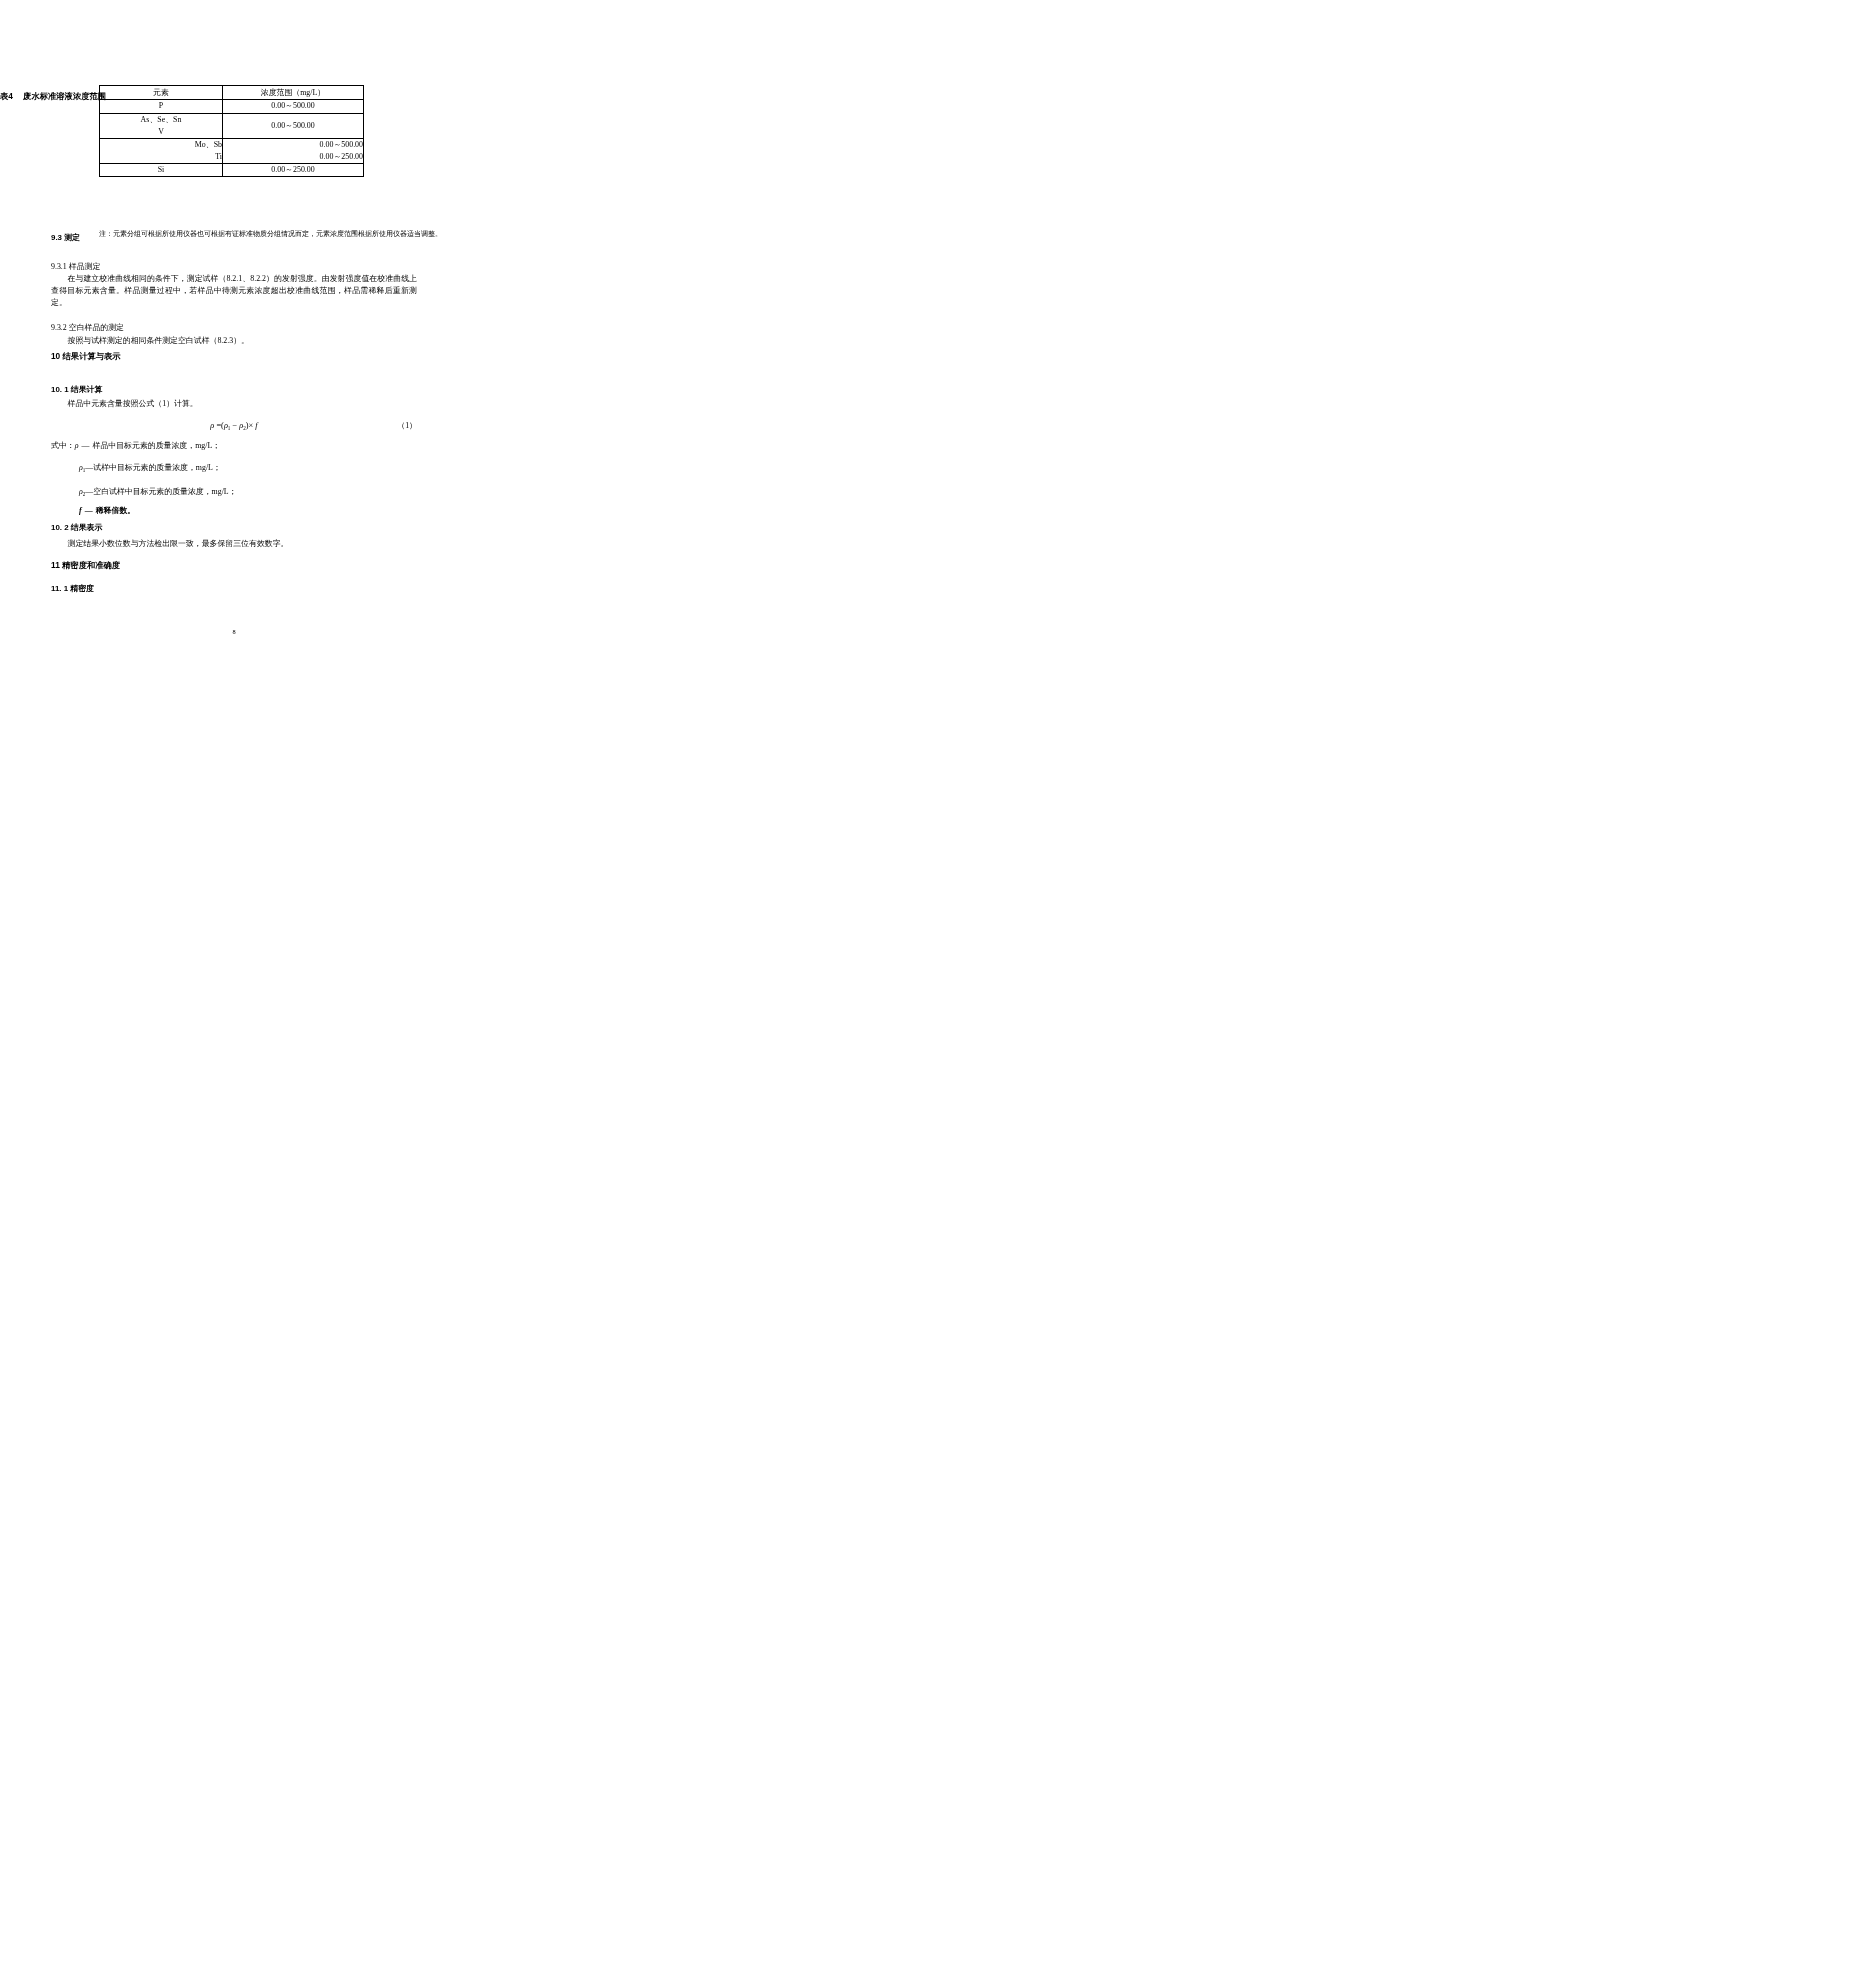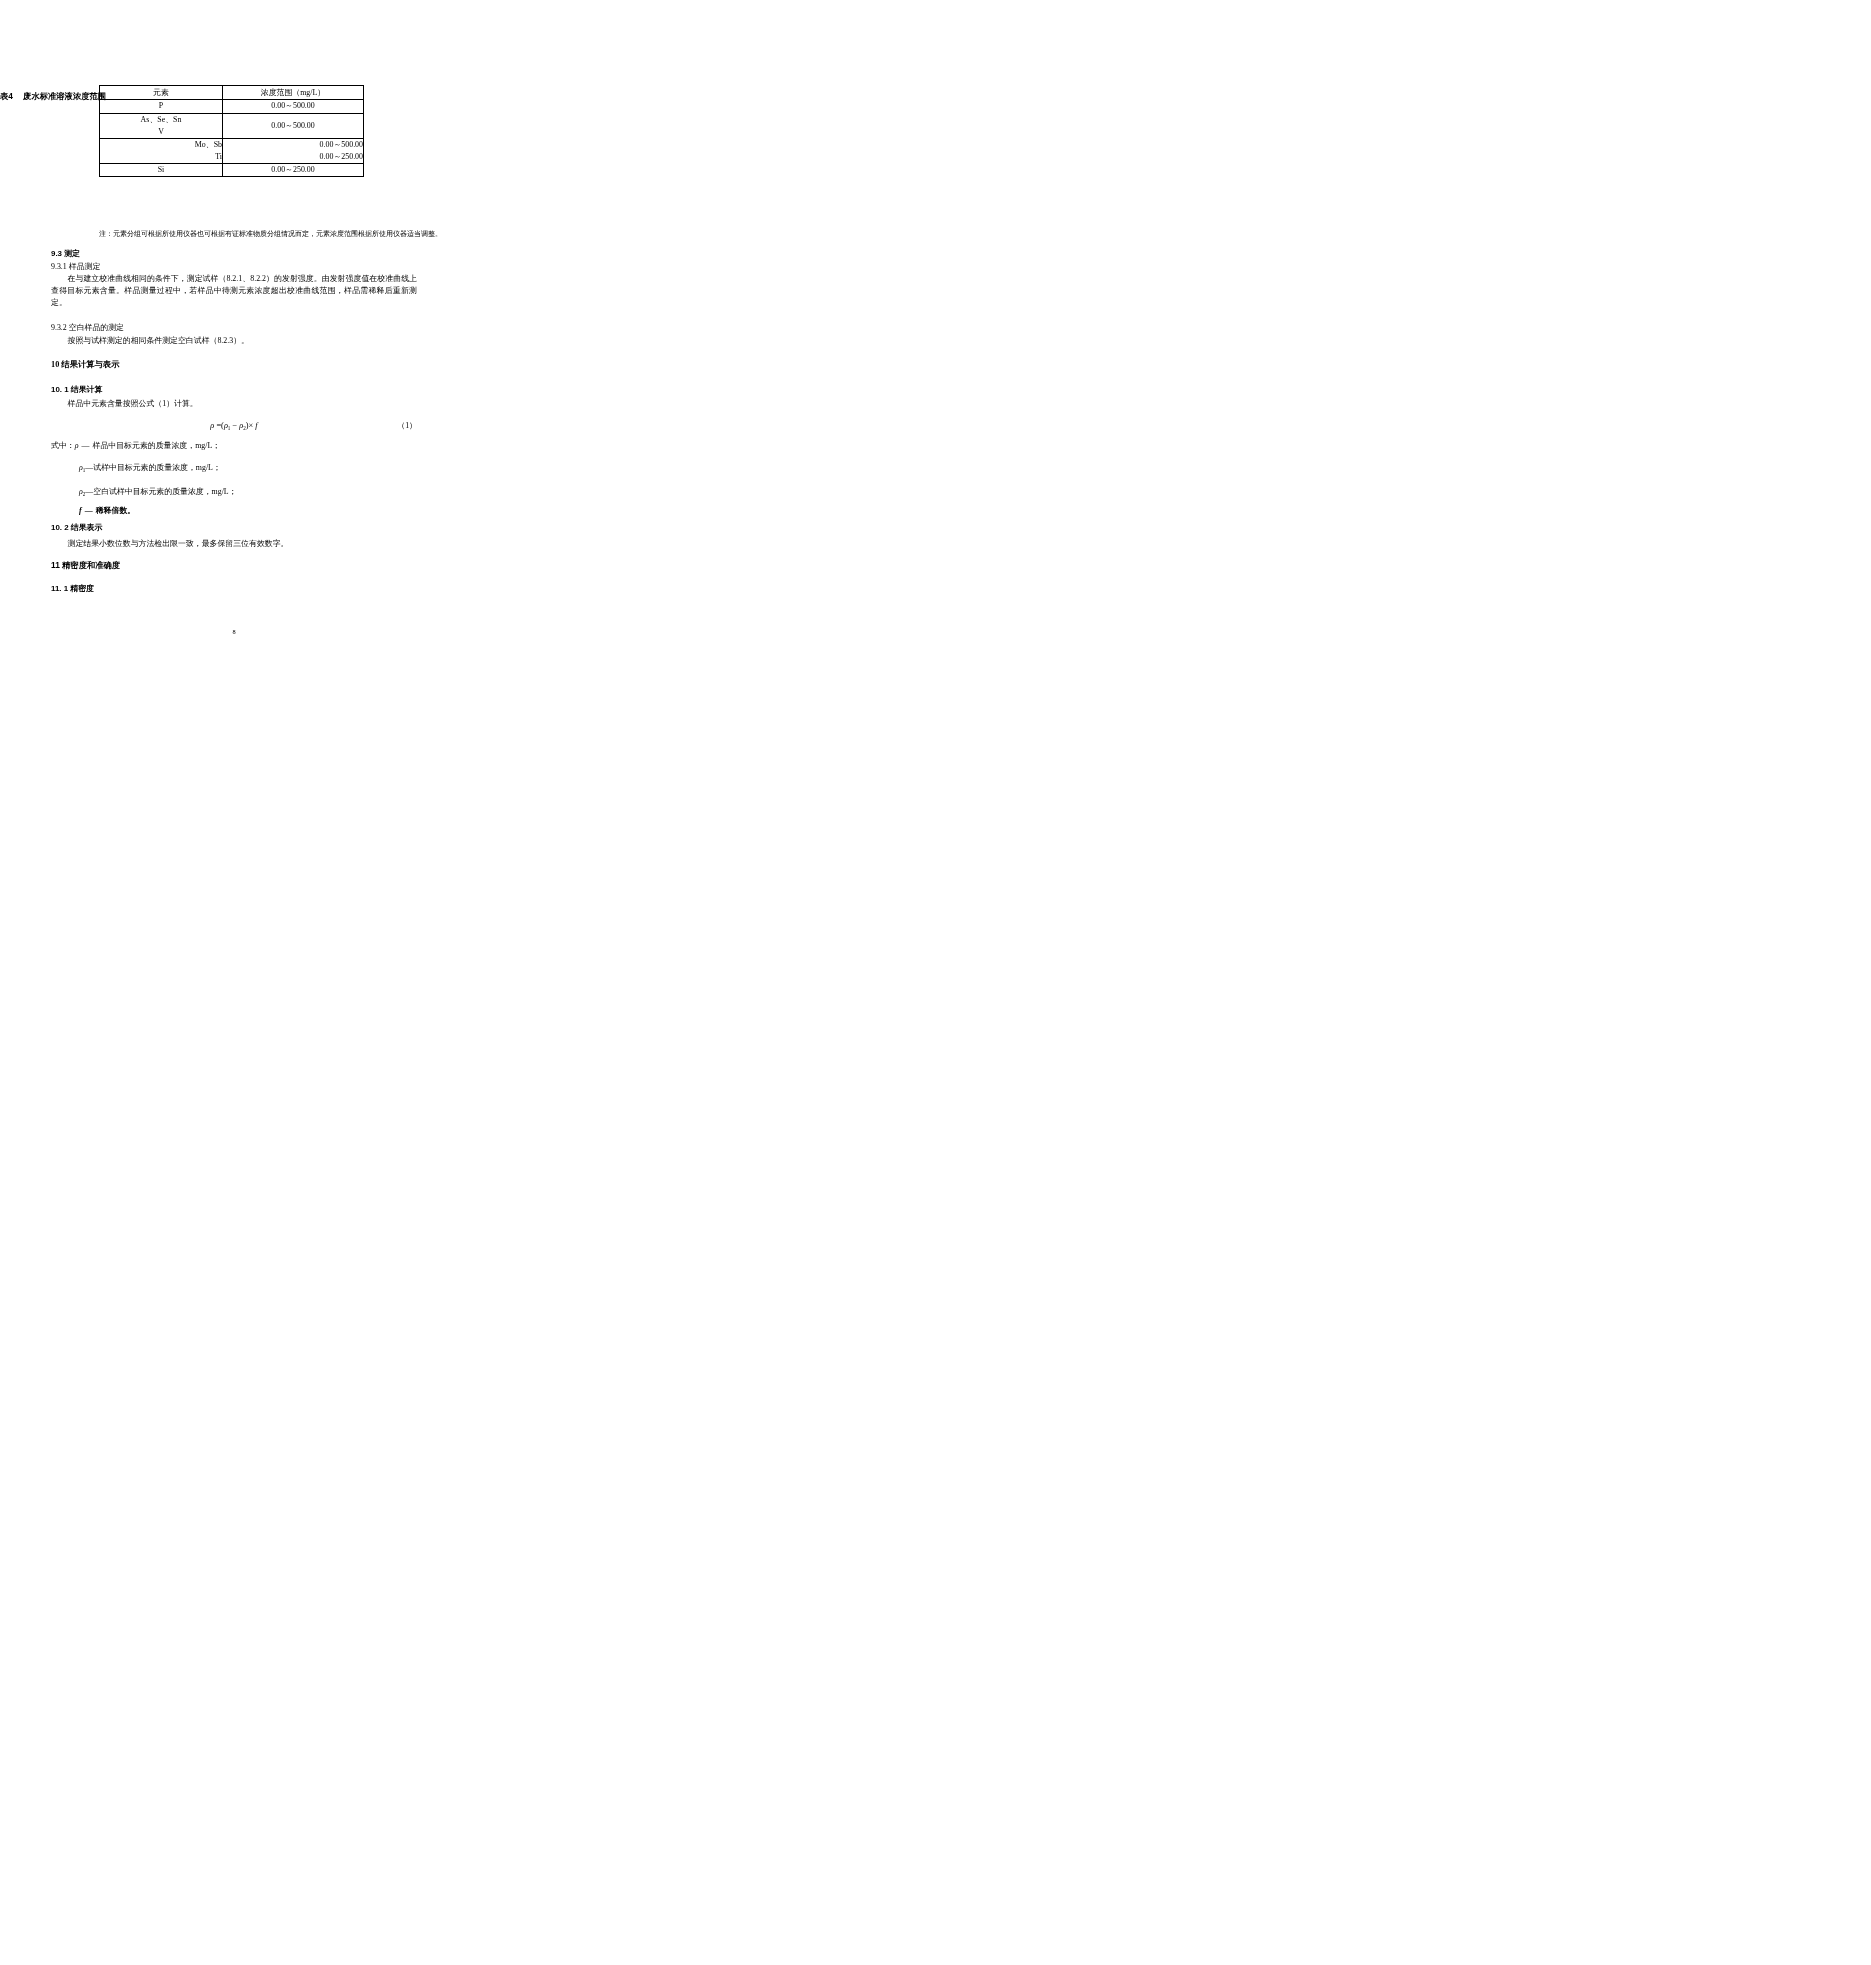"9.3 测定" div.abs { top: 248px -> 232px }
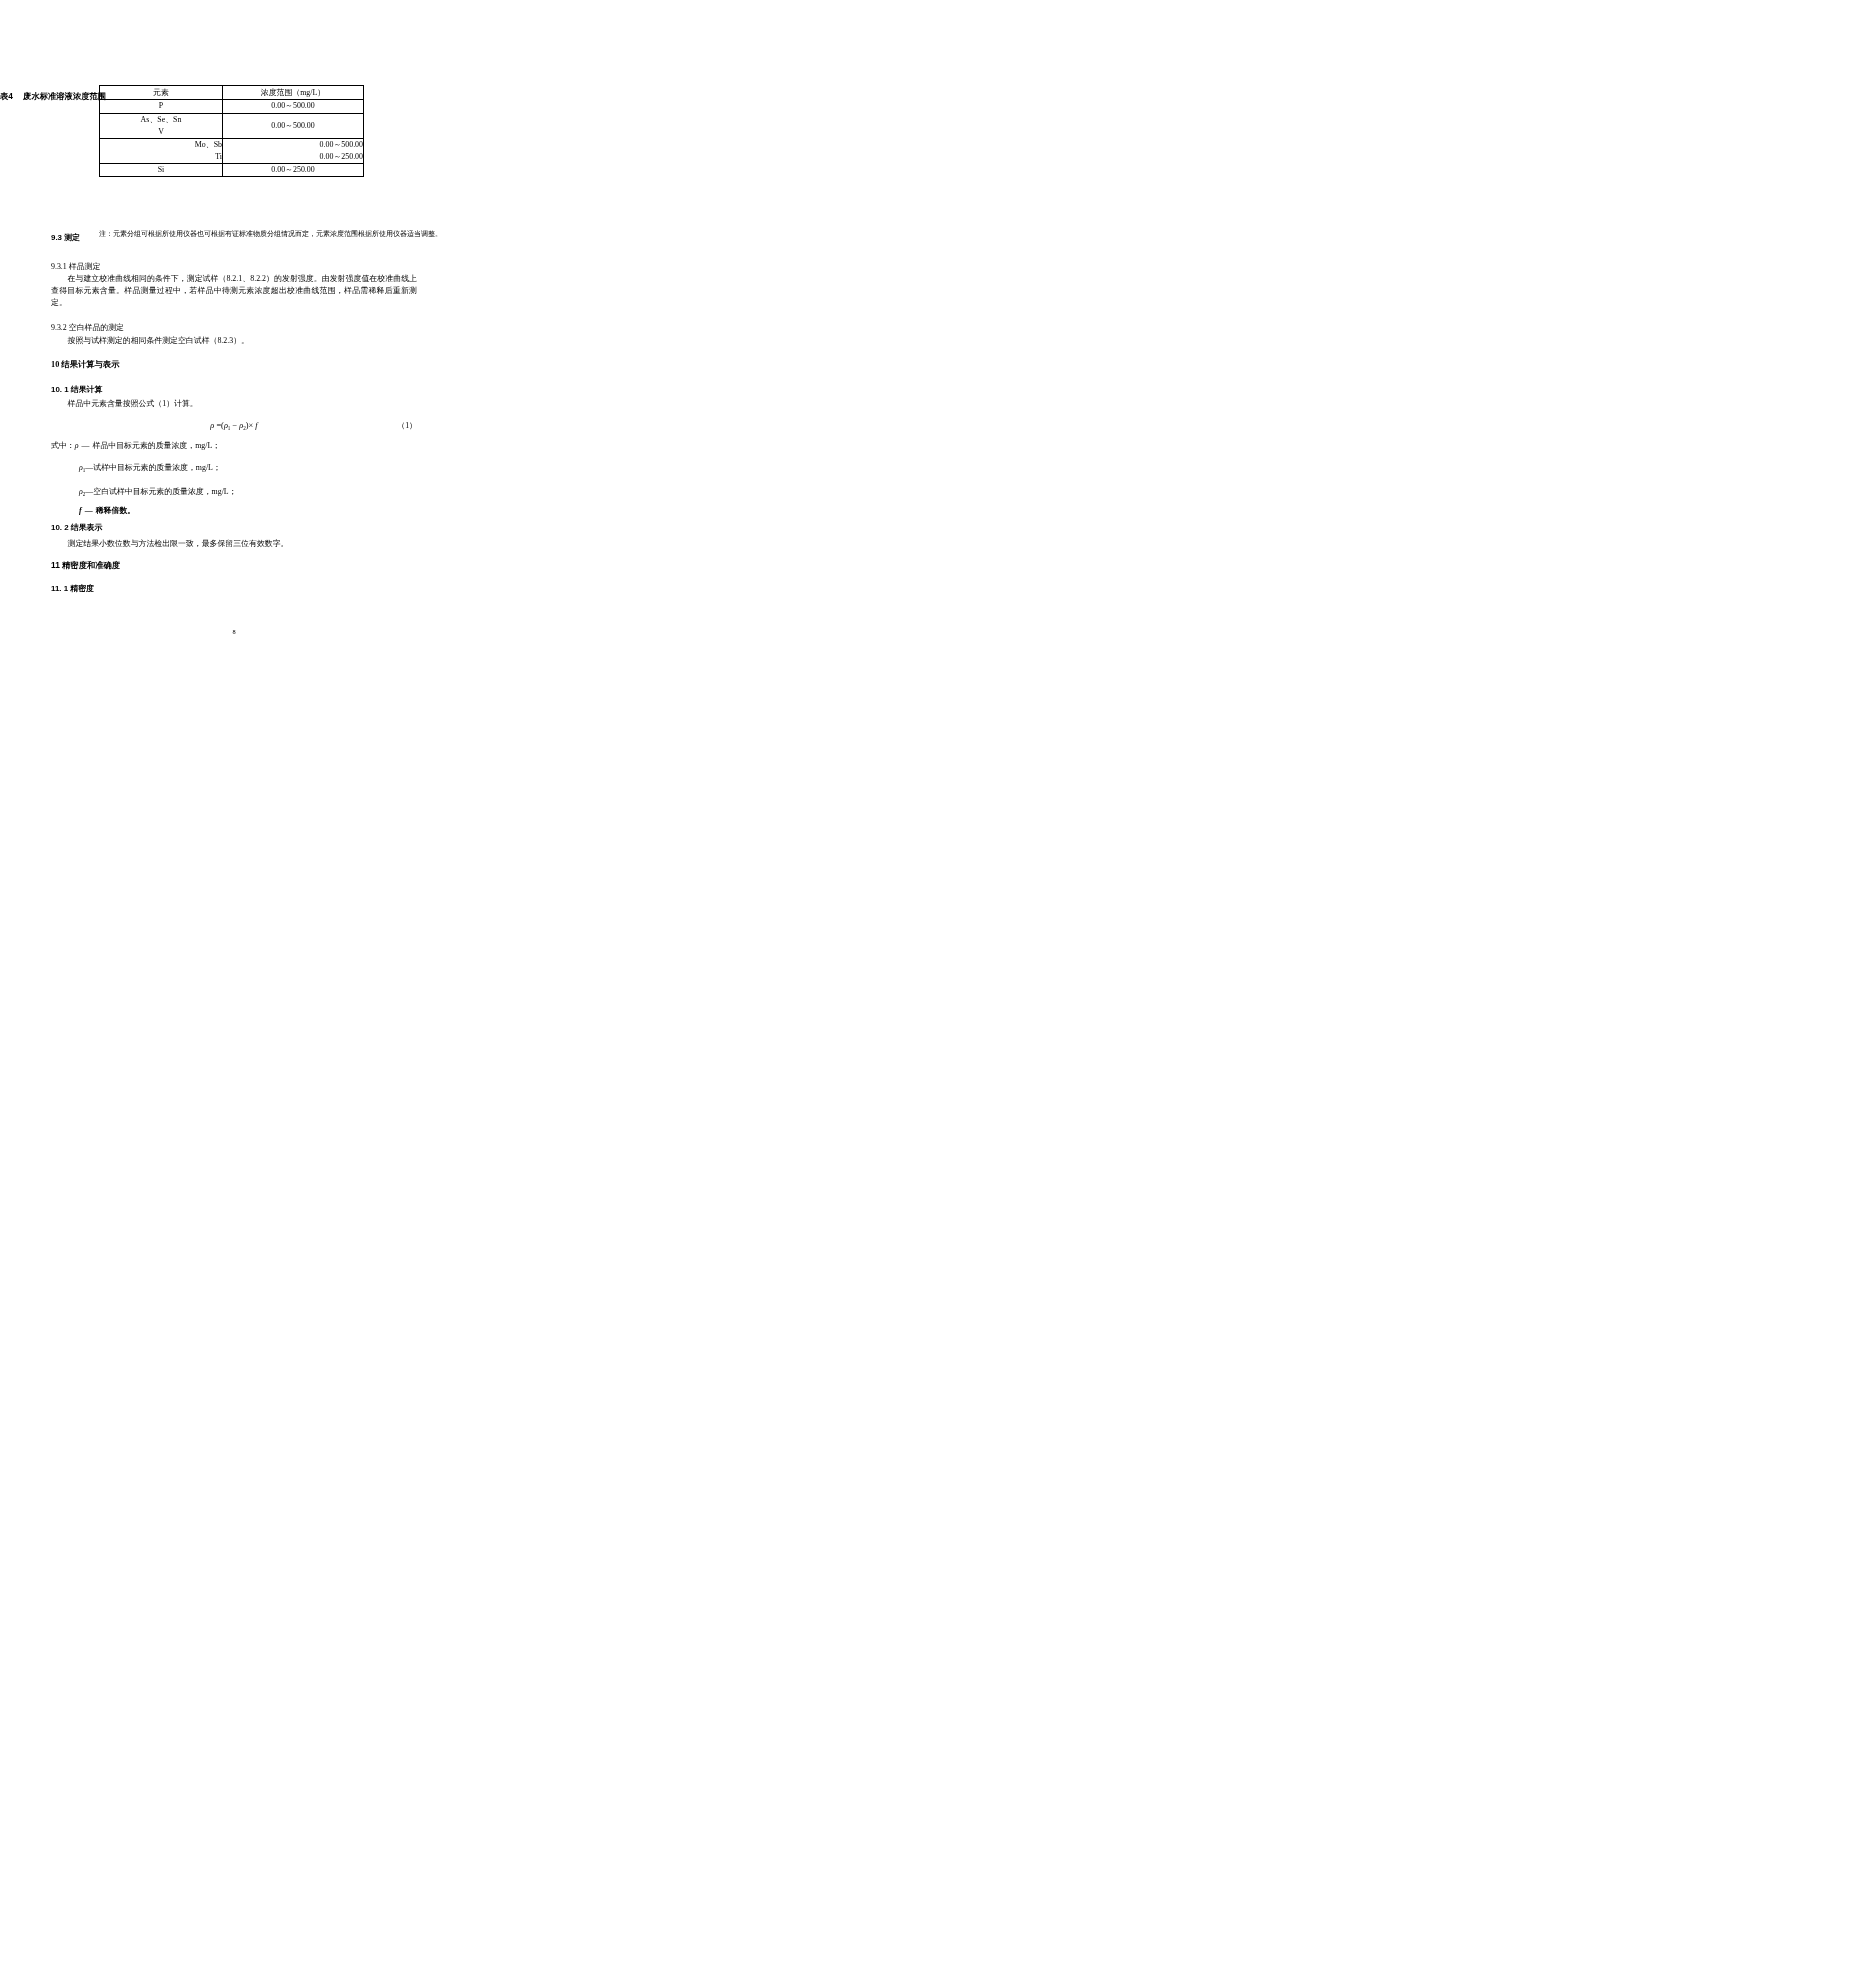"10 结果计算与表示" div.abs { font-family: Liberation Serif, serif -> none; top: 359px -> 351px }
